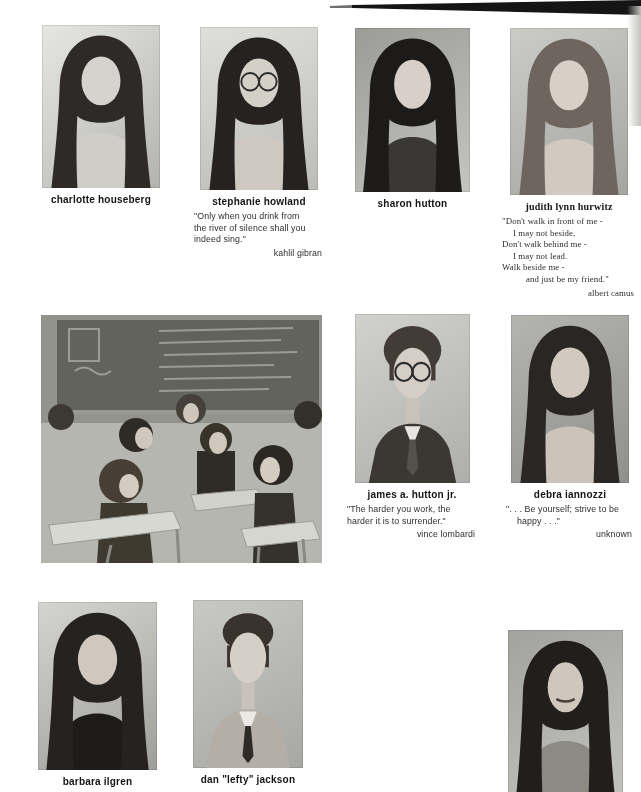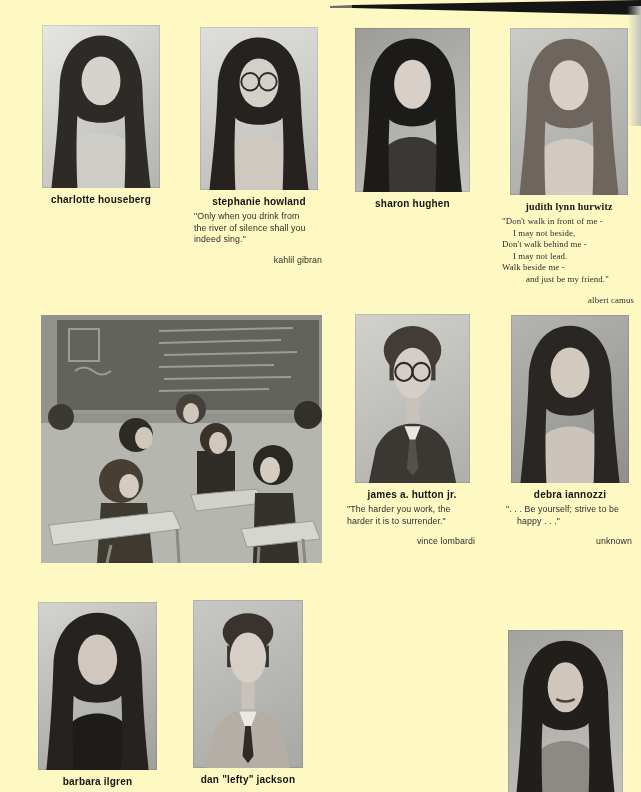"charlotte houseberg" .page { background: #fef9c3 -> #ffffff }
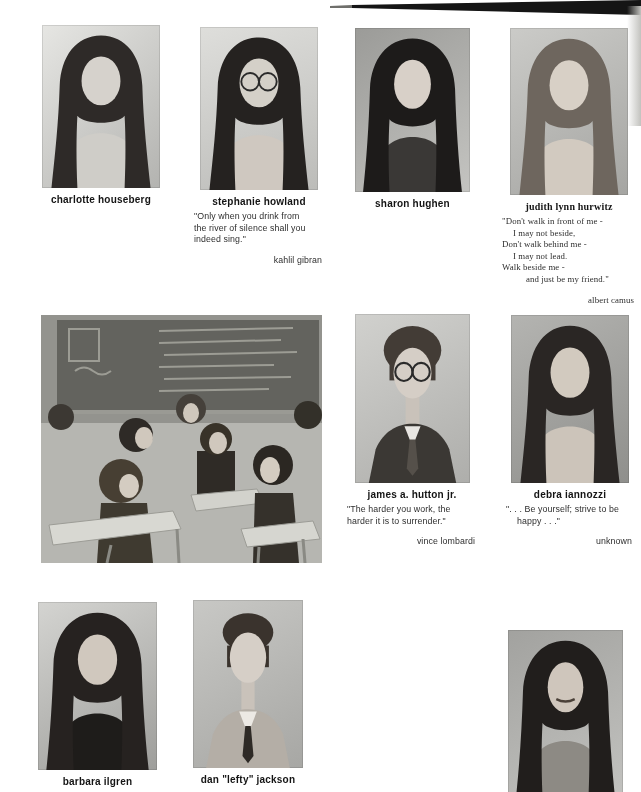"sharon hughen" div.caption { text: hughen -> hutton }
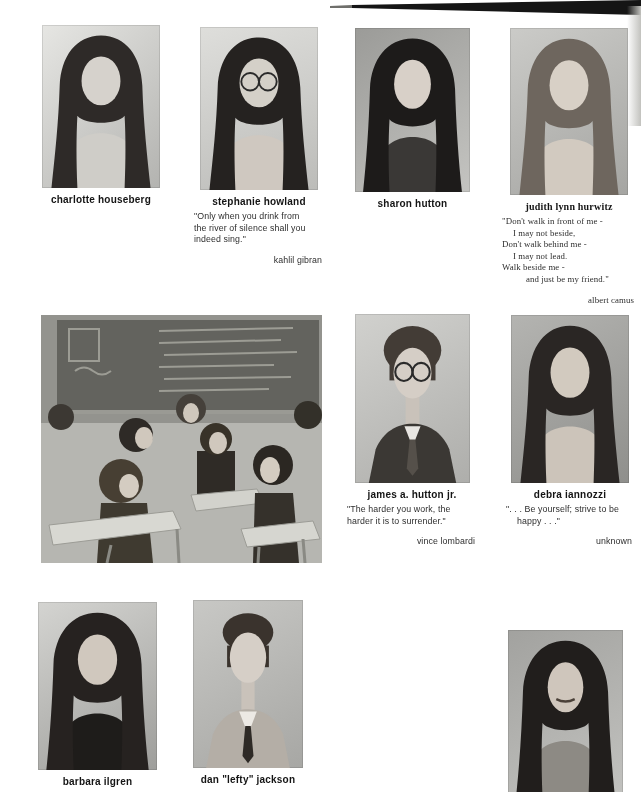"kahlil gibran" .q-attr { margin-top: 9px -> 2px }
